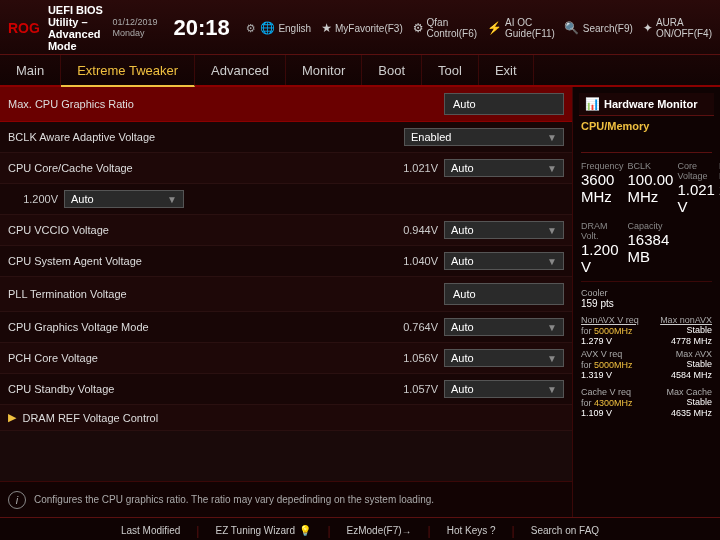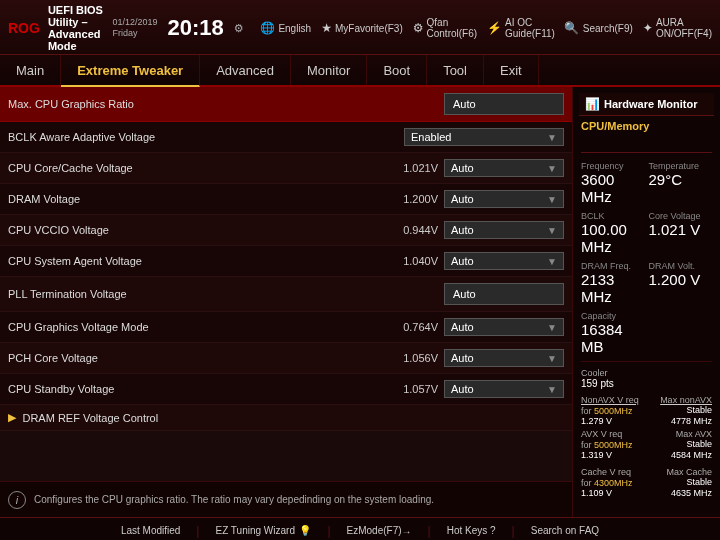"01/12/2019" .date-time-section { gap: 10px -> 16px }
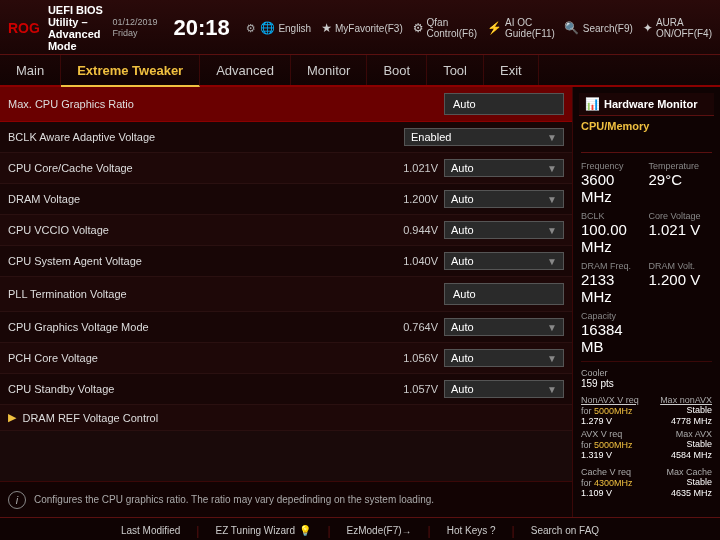"Friday" div.date-text { text: Friday -> Monday }
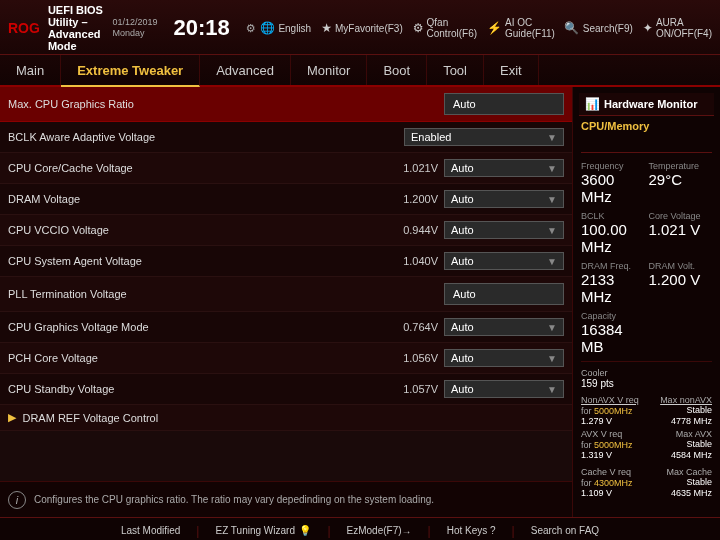"Extreme Tweaker" .nav-item.active { font-weight: bold -> normal }
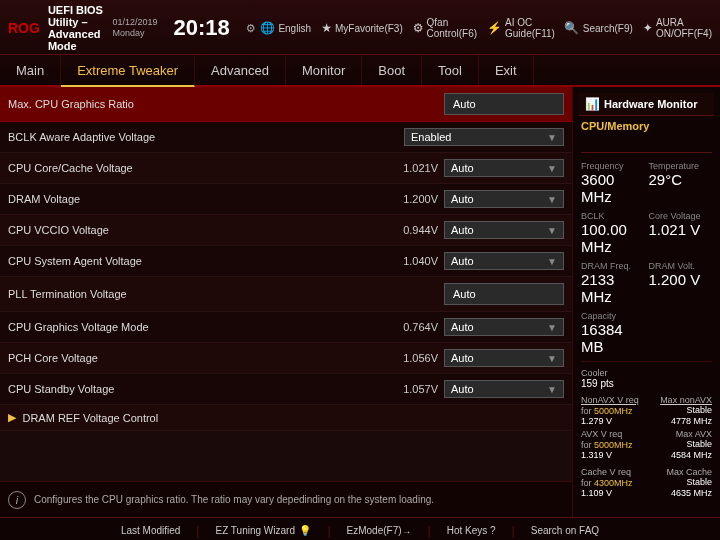"Frequency" .sidebar-grid { grid-template-columns: 1fr 1fr -> 1fr 1fr 1fr 1fr }
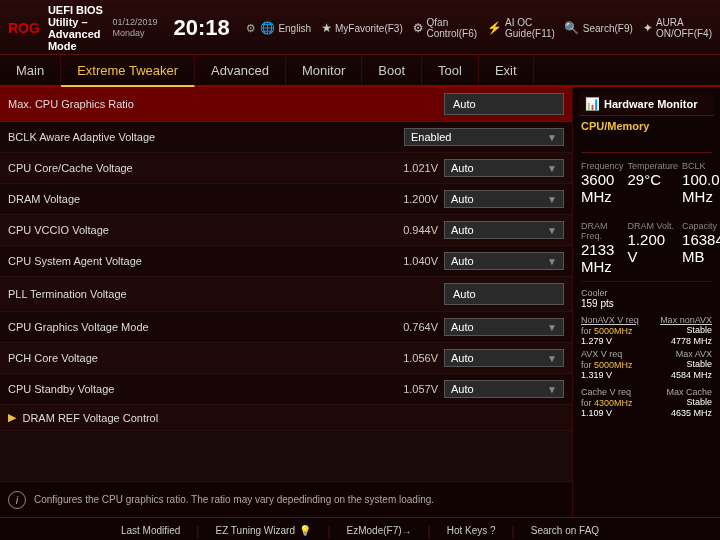"Temperature" div { html: <div> <div>Temperature</div> <div>29°C</div> </div> -> none }
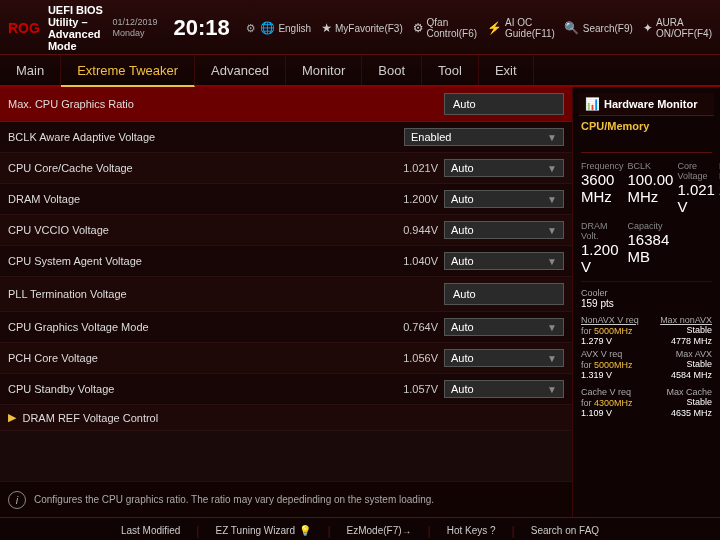"DRAM Voltage" span.setting-label { html: <span>DRAM Voltage</span> -> none }
